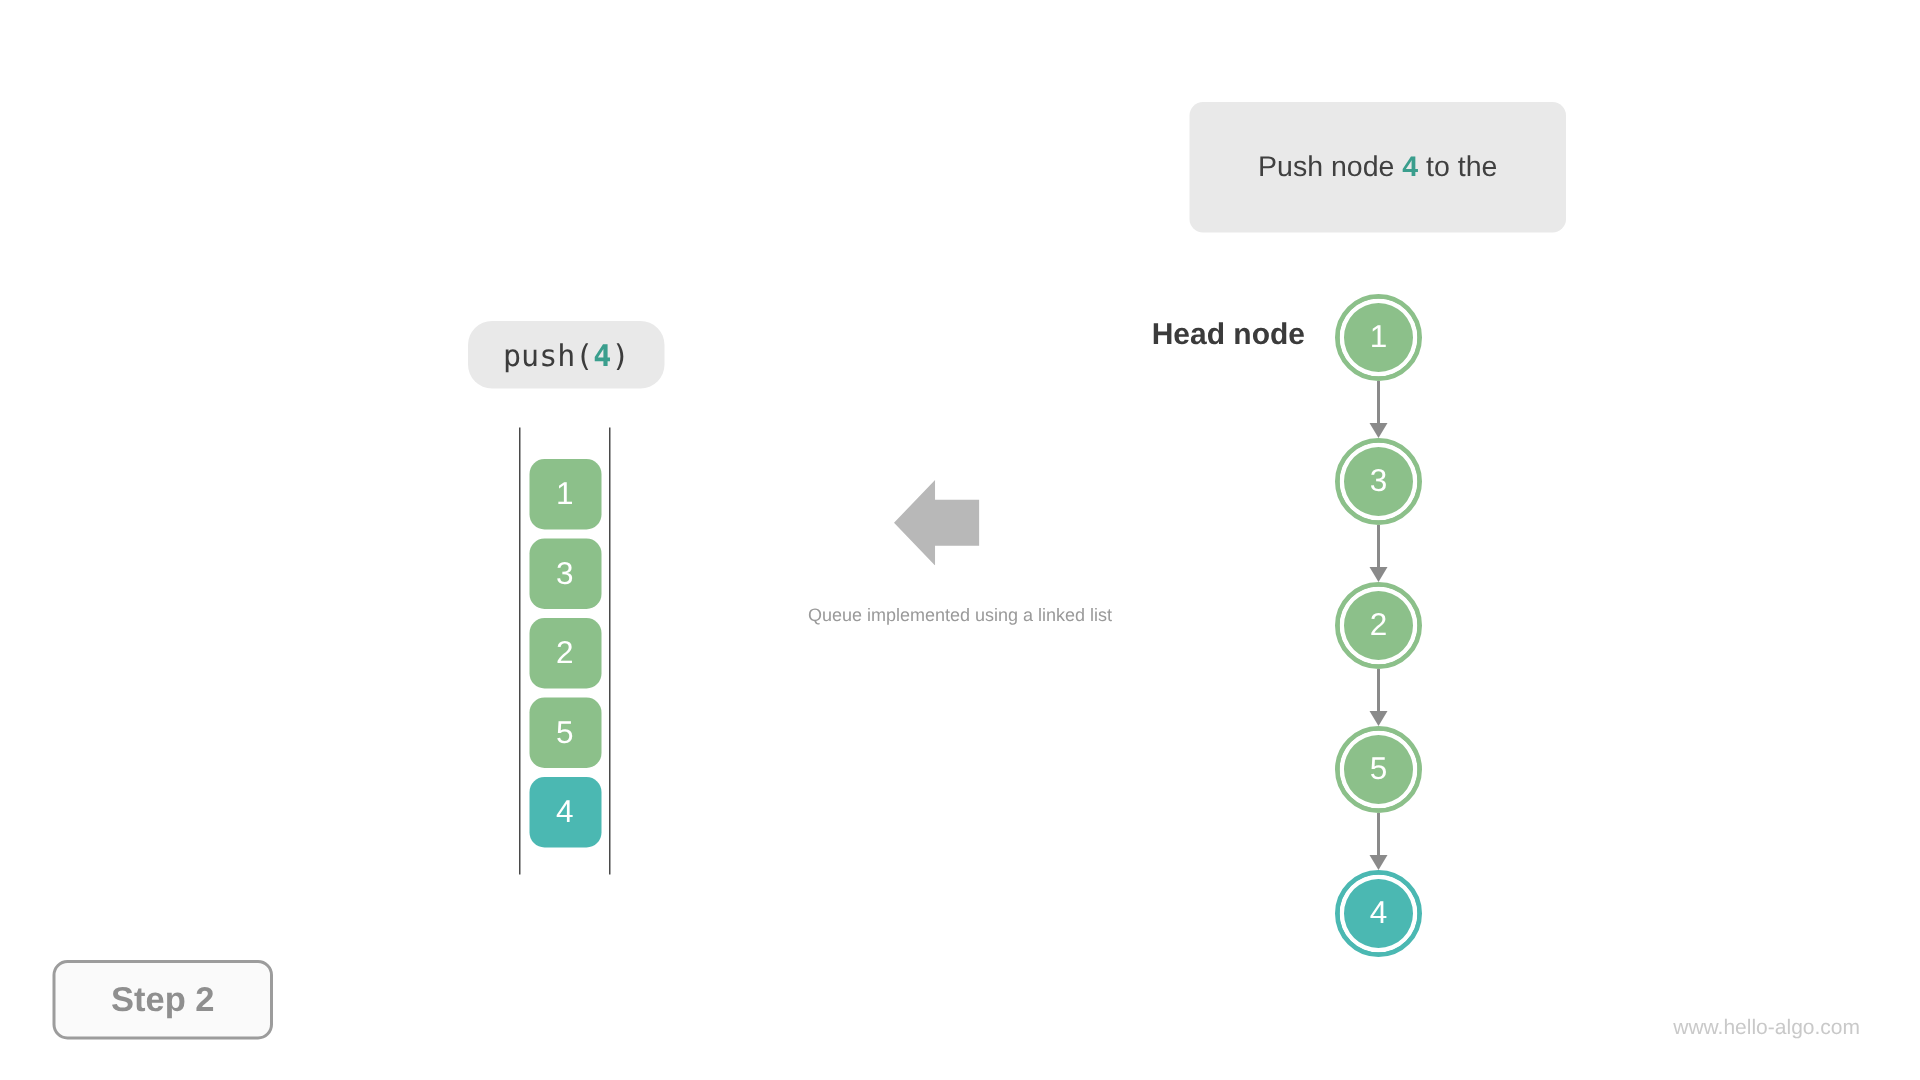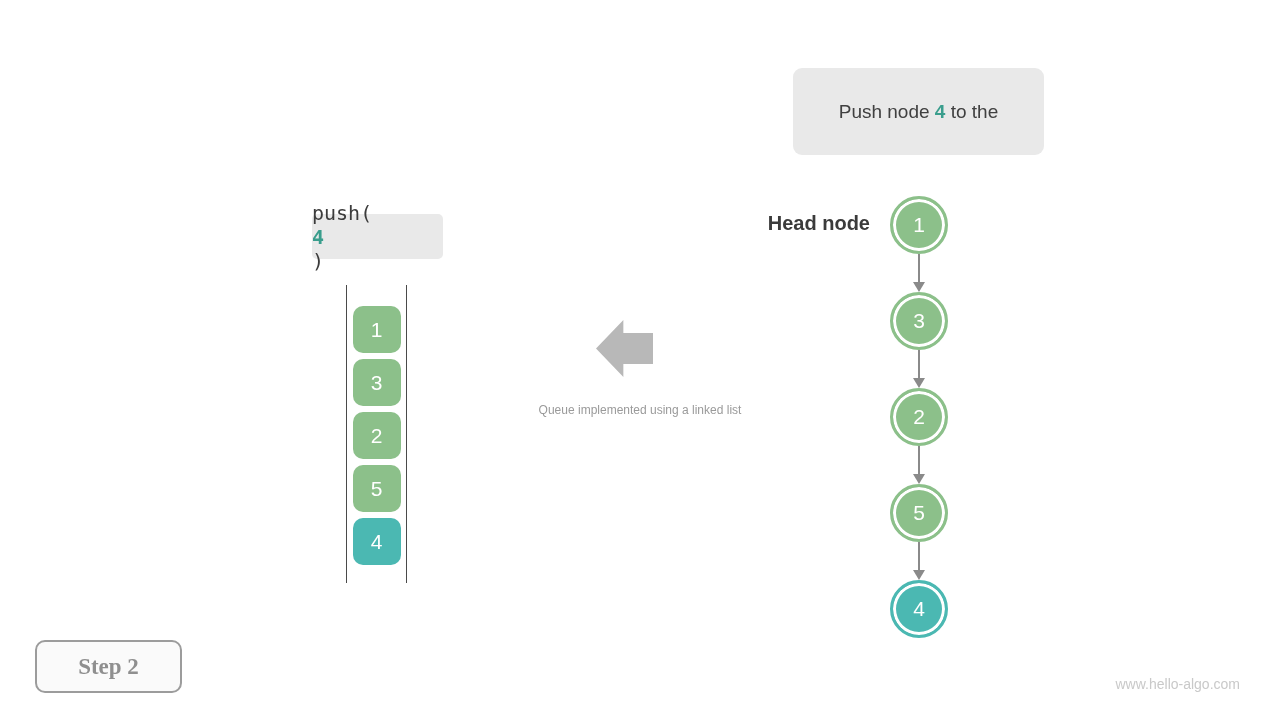"push(" .op-box { align-items: flex-start -> center; border-radius: 5px -> 16px; flex-direction: column -> none }
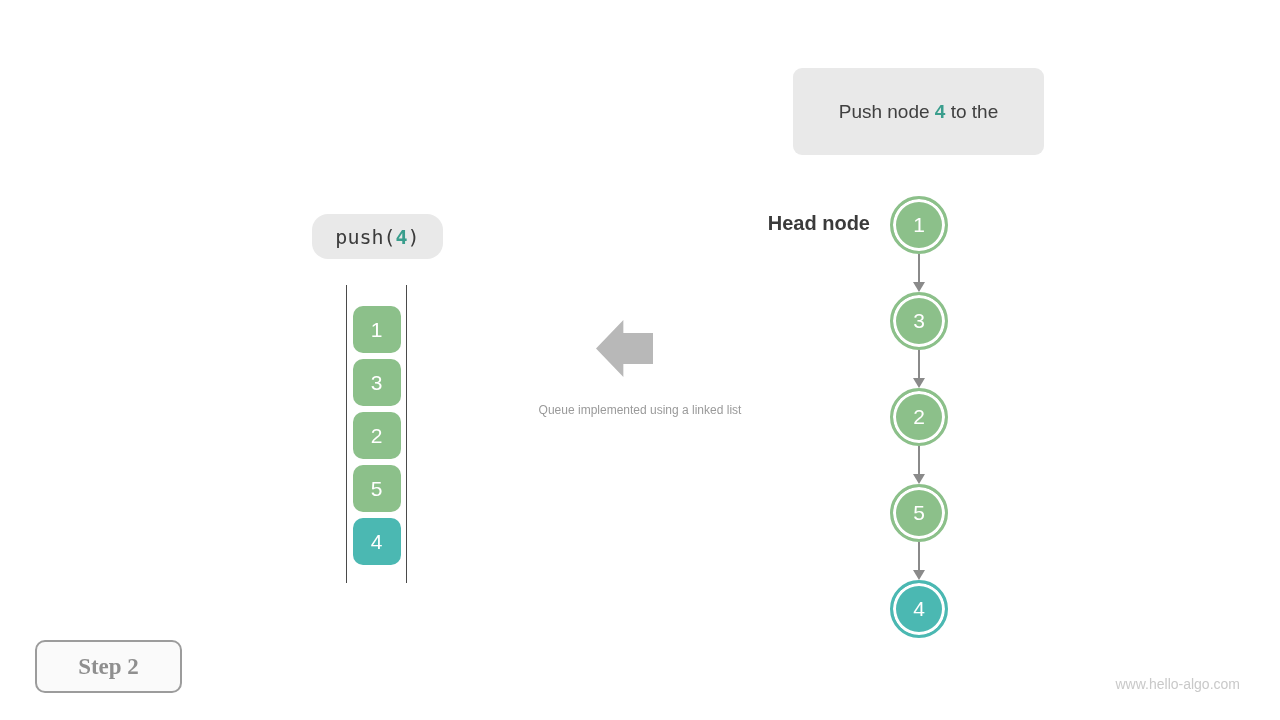"Step 2" .step-badge { font-family: Liberation Serif, serif -> Liberation Sans, sans-serif }
